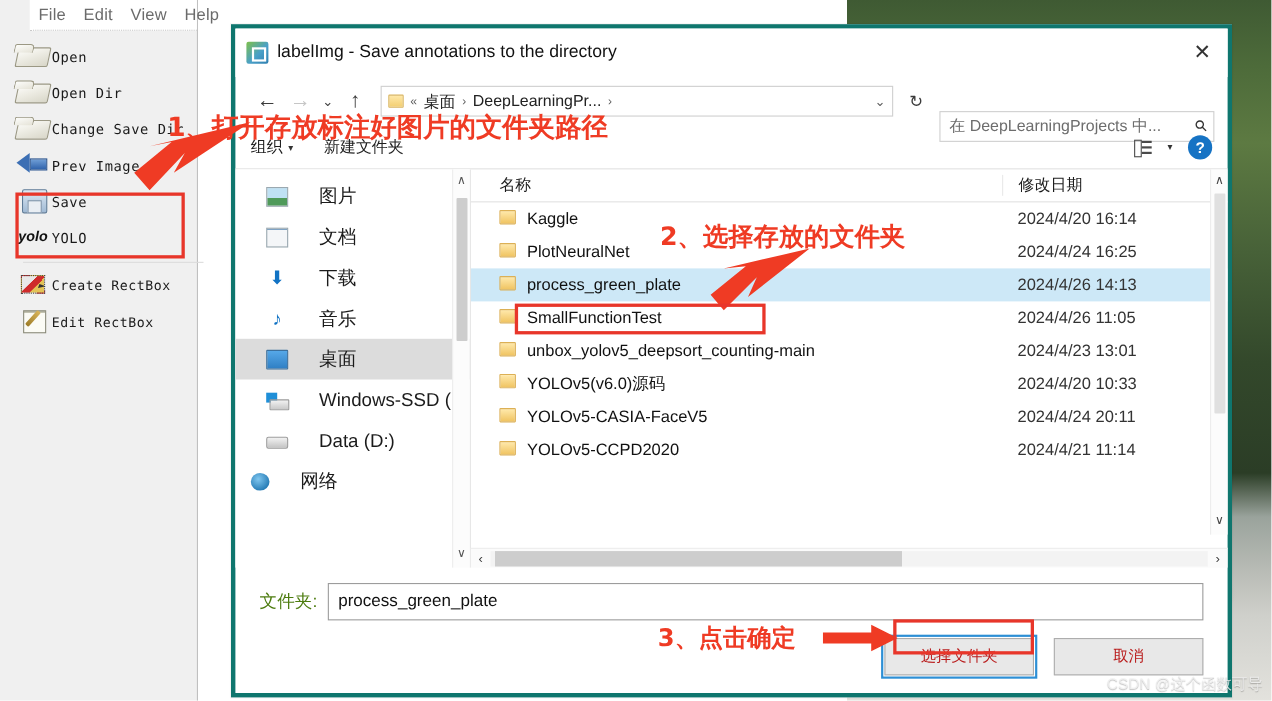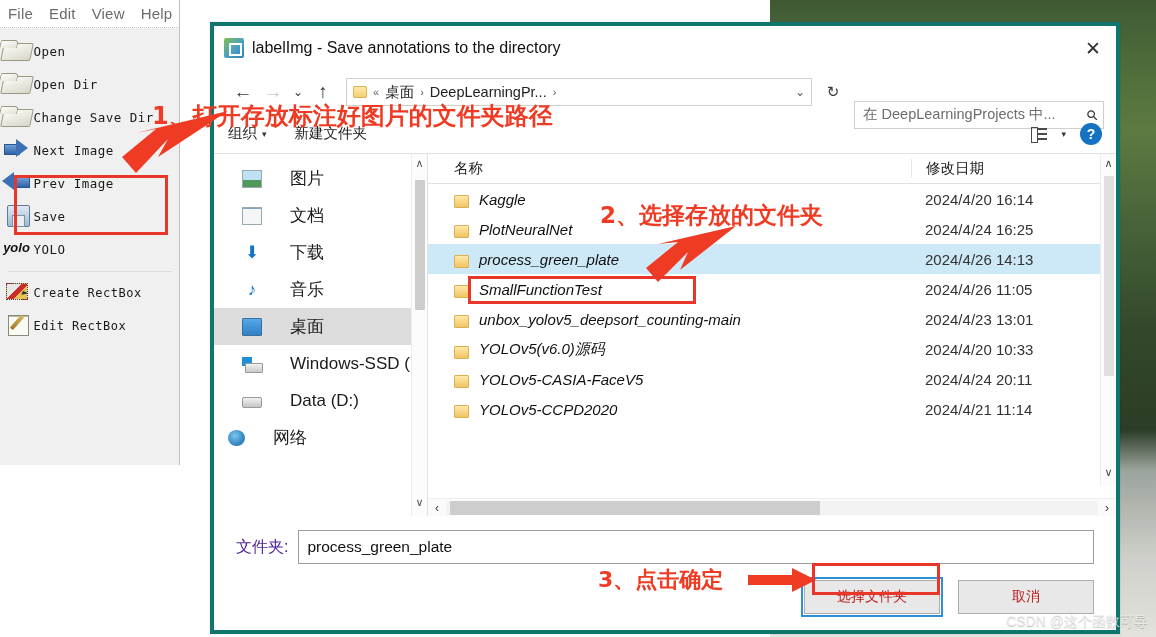"File" .app-window { height: 465px -> 637px; padding-left: none -> 27px }
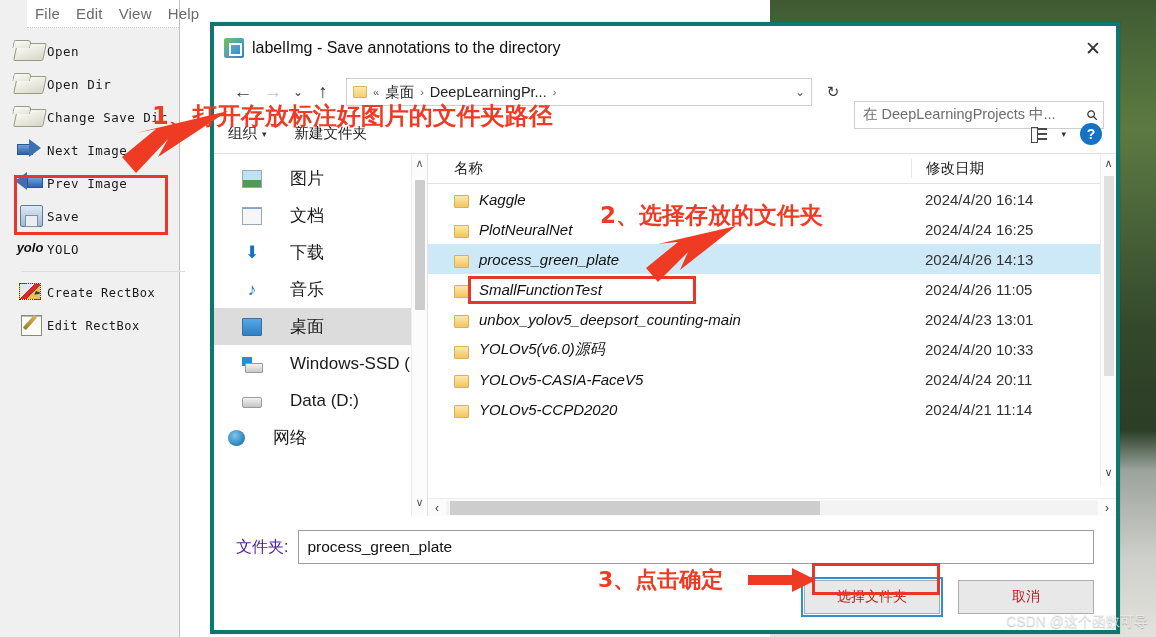"Next Image" div.tool { html: <div> <div></div> <div>Next Image</div> </div> -> none }
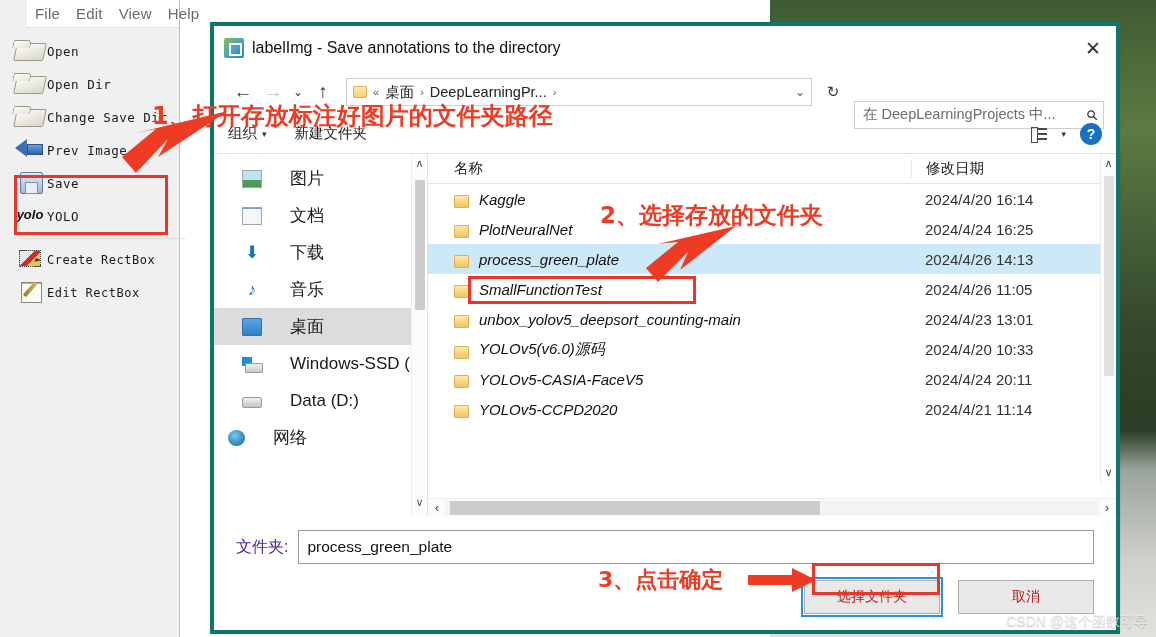"Kaggle" .frow .fname { align-items: flex-end -> flex-start; font-style: italic -> none }
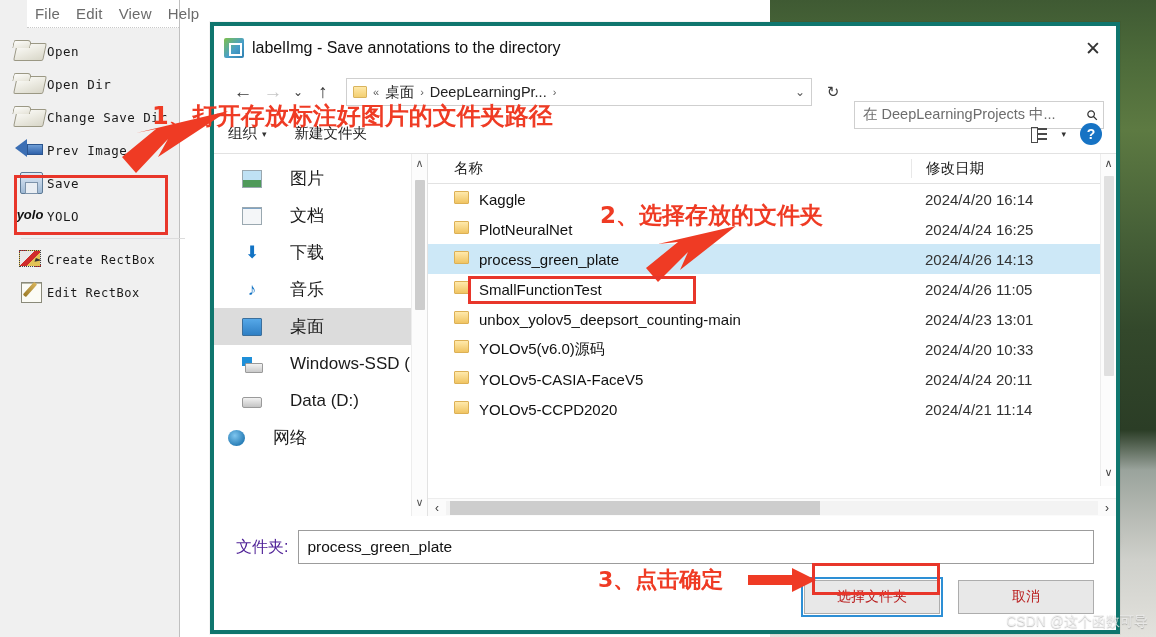"文件夹:" .fname-label { color: #4c1d95 -> #4d7c0f }
